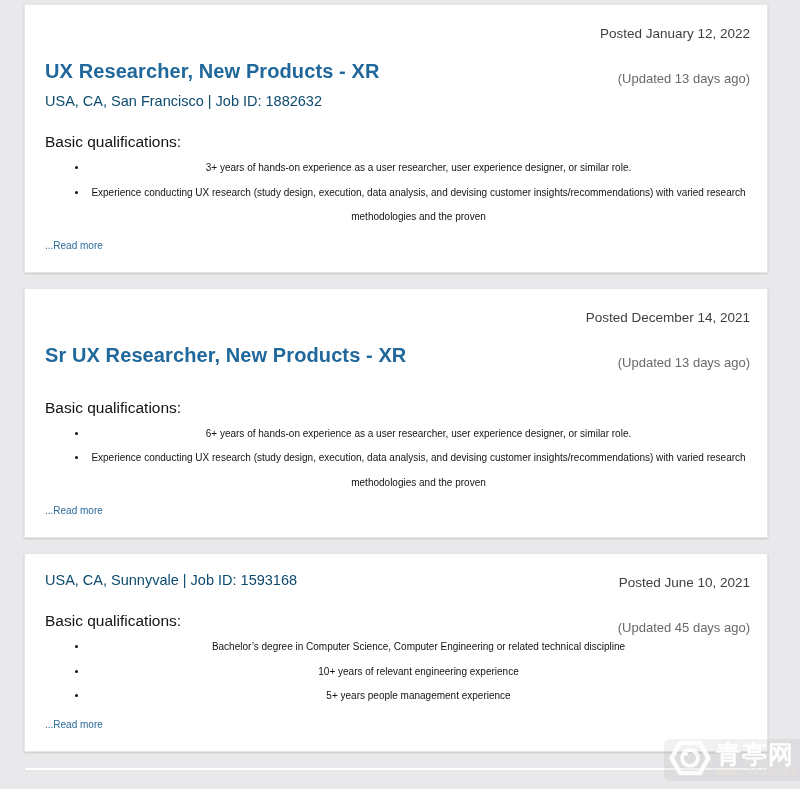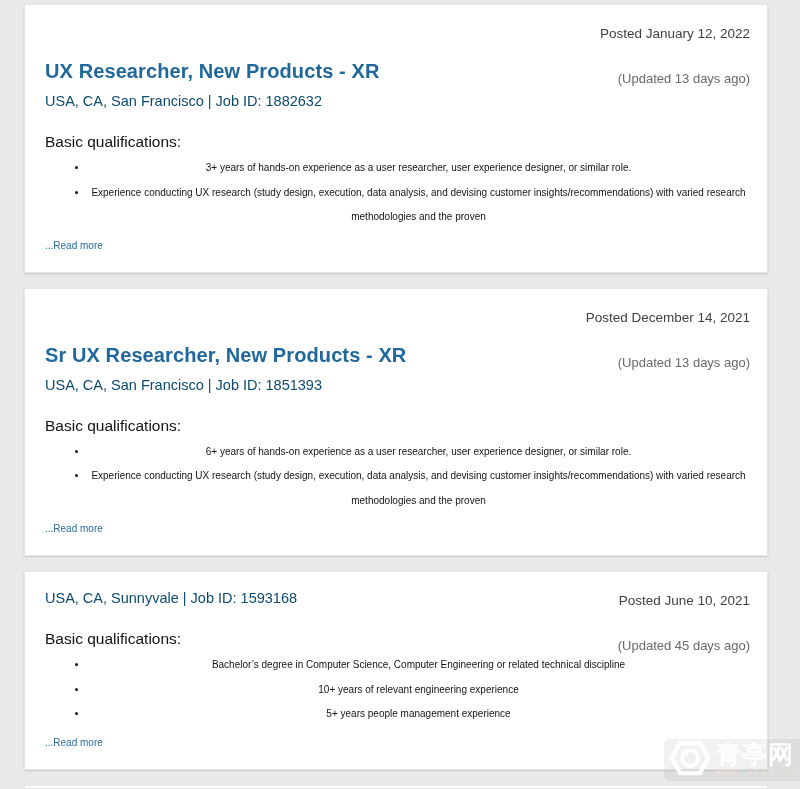"USA, CA, San Francisco | Job ID: 1851393" div.meta-line { html: <div>USA, CA, San Francisco | Job ID: 1851393</div> -> none }
